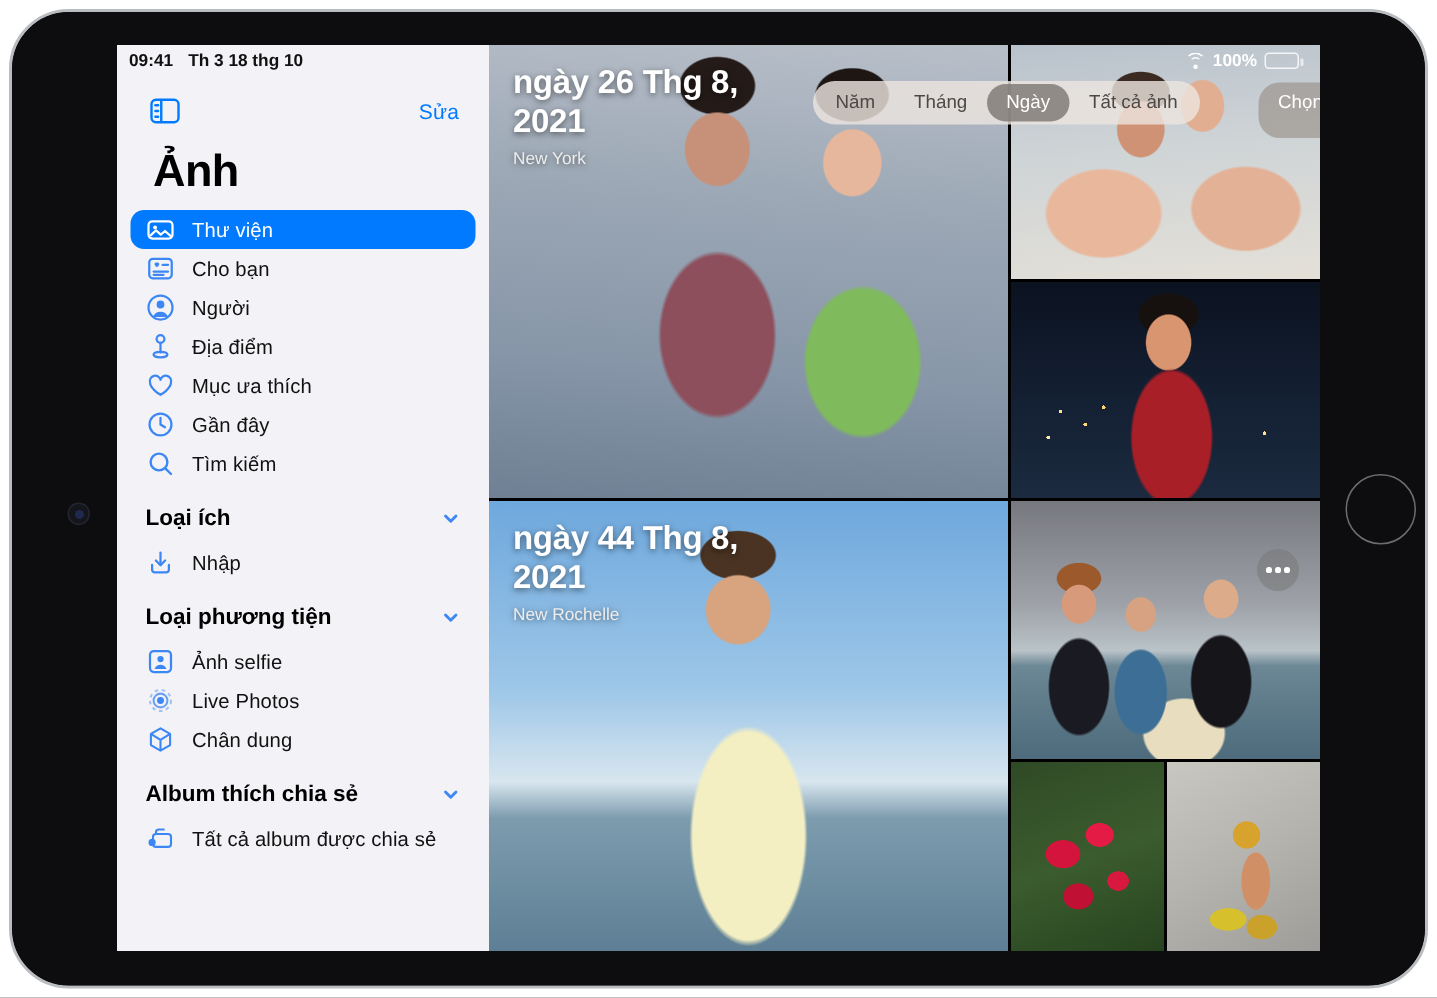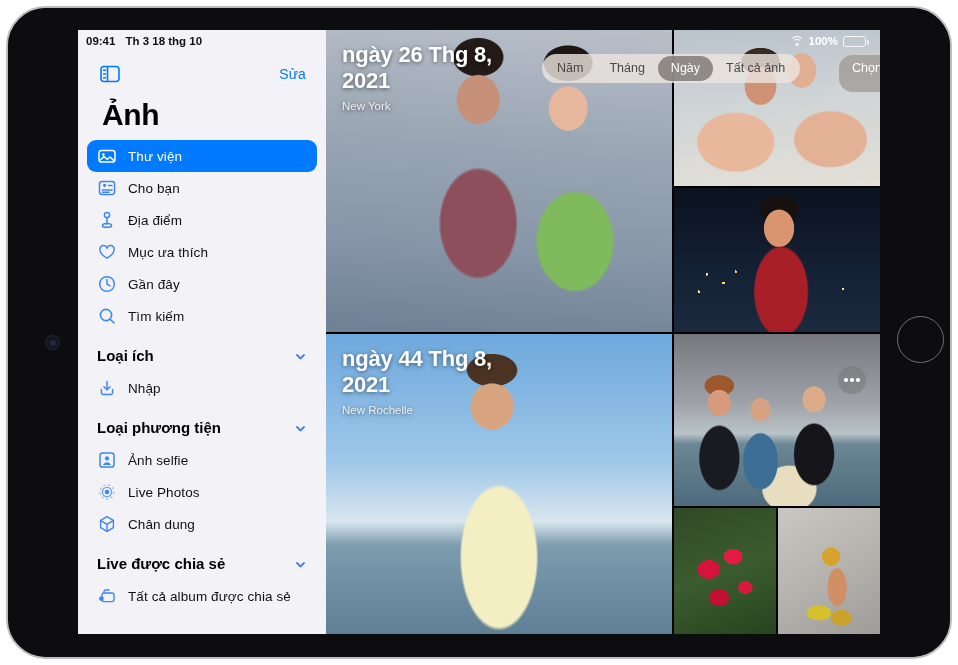"100%" #status-right { align-items: center -> none }
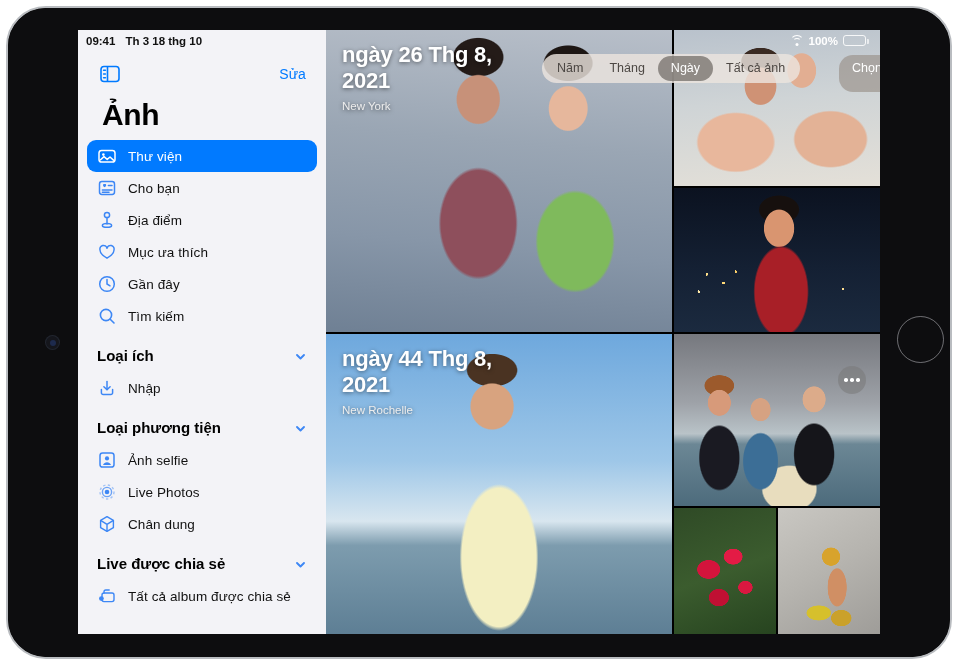"Thư viện" .sb-row { height: 32px -> 26px }
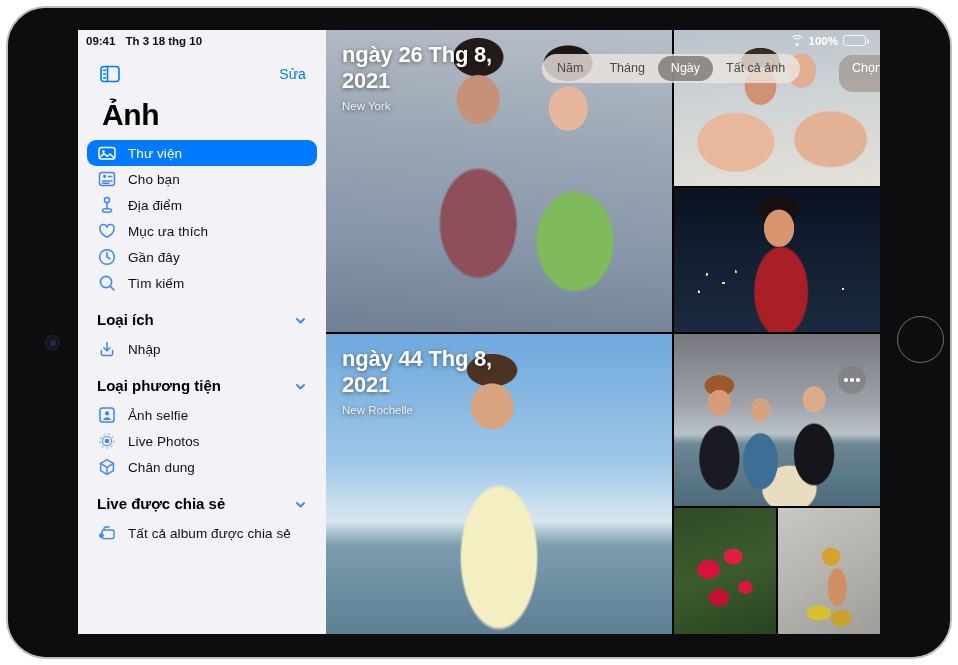"Người" div.sb-row { html: none -> <div> <span> <svg> <circle></circle> <circle></circle> <path></path> </svg> </span> <span>Người</span> </div> }
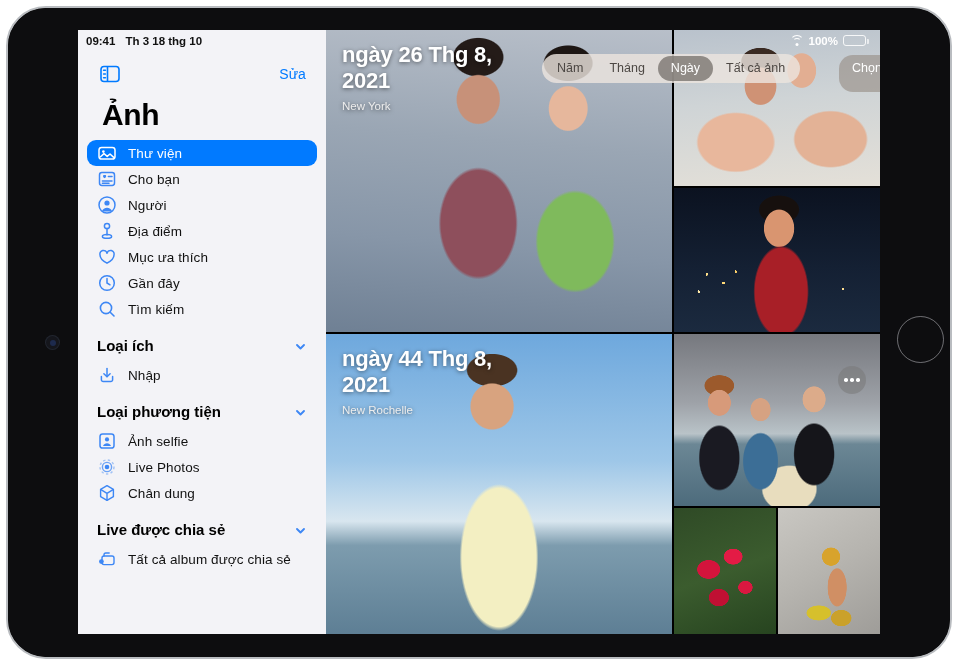"Live được chia sẻ" span.sb-section-label { text: Live được -> Album thích }
